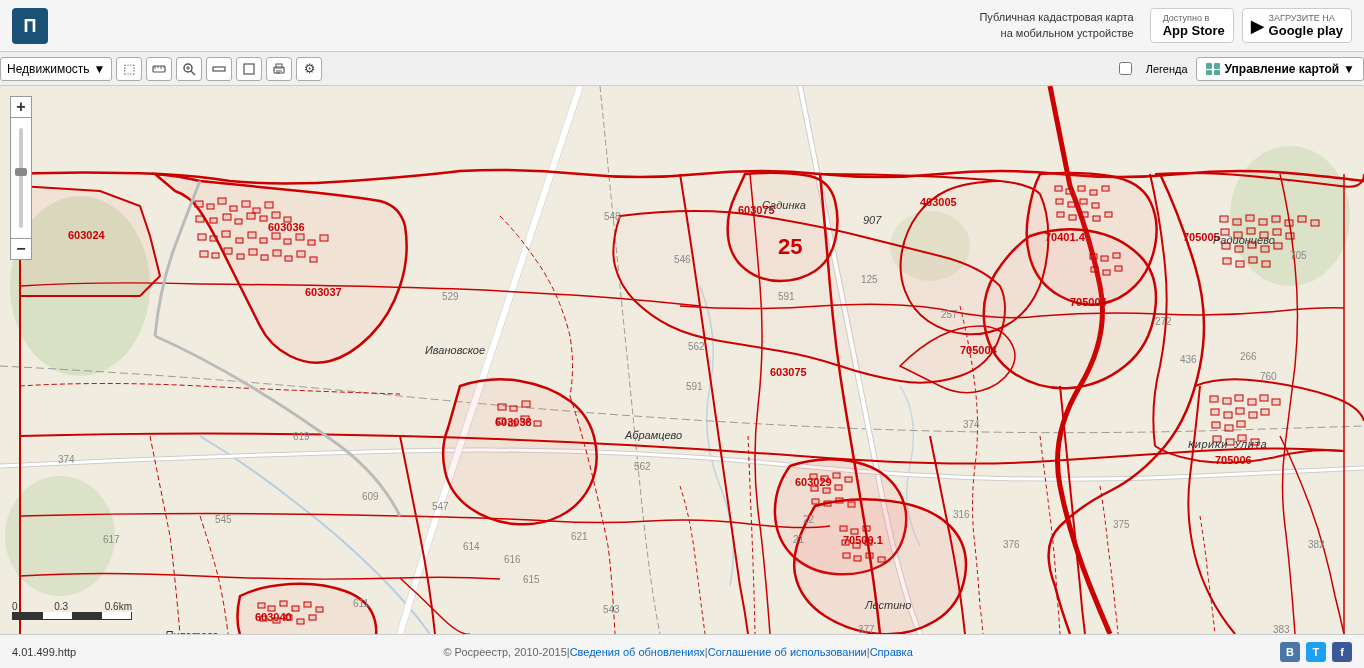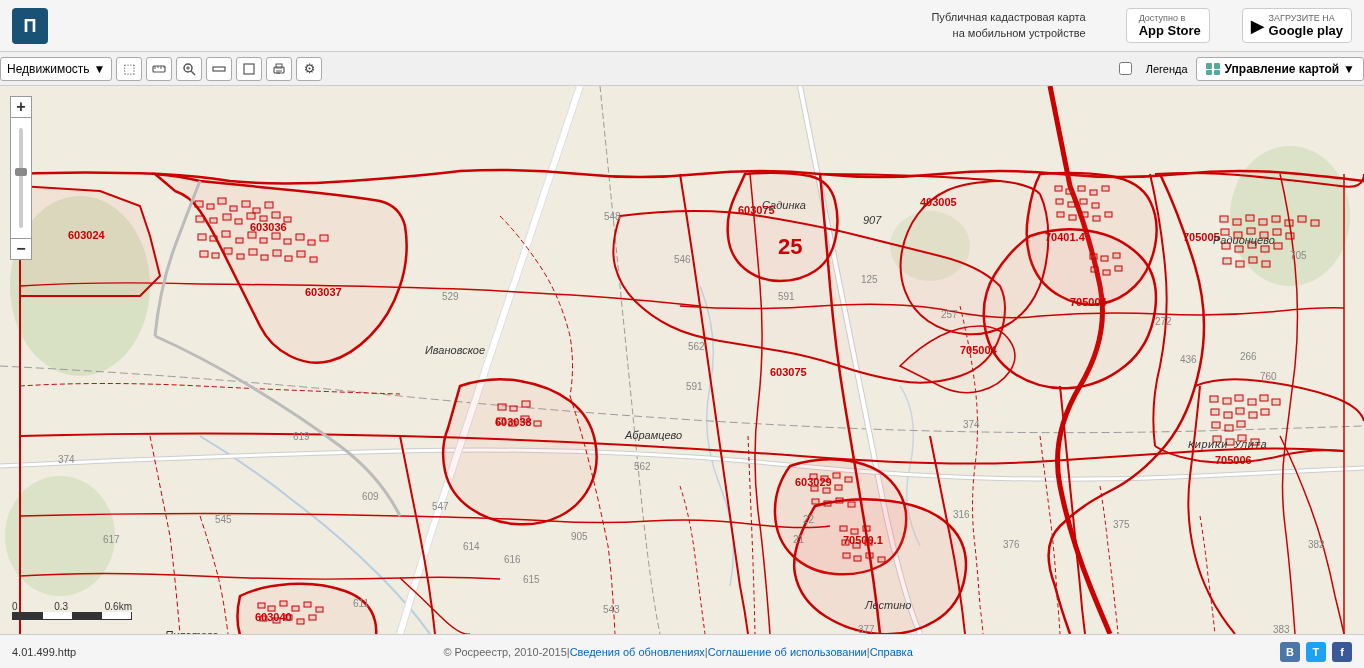"Доступно в" .store-btn { margin-left: 24px -> none }
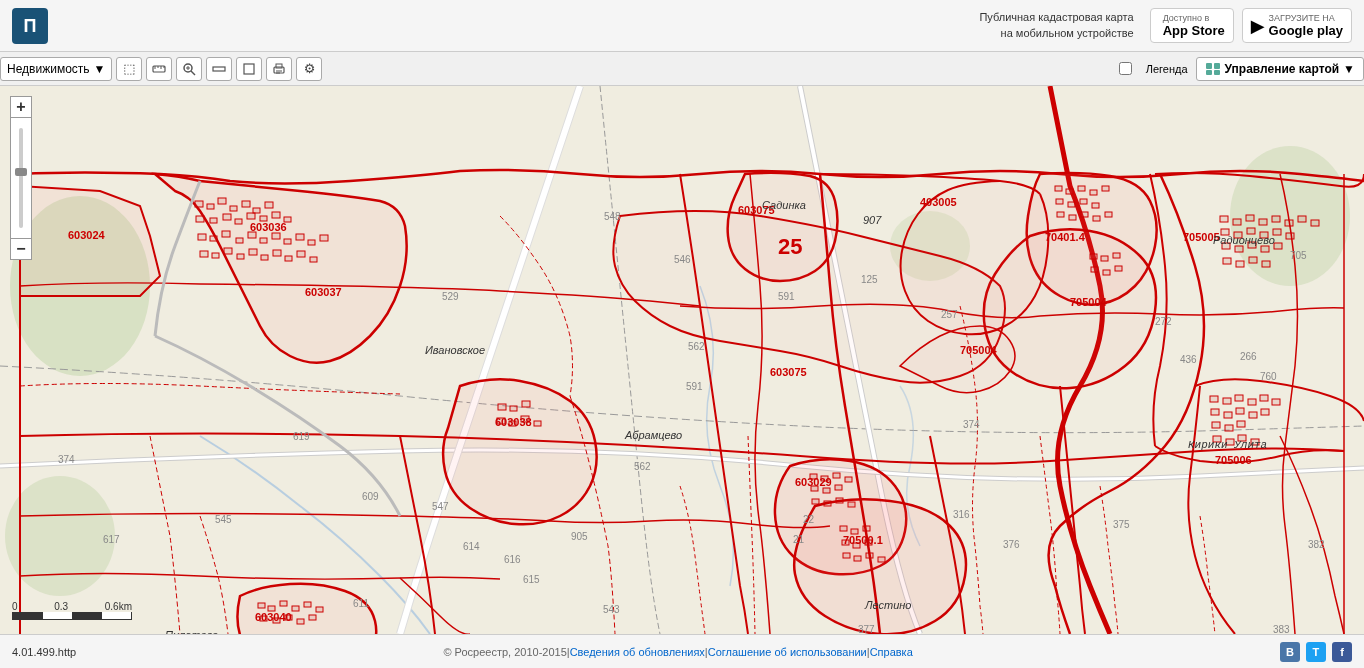"603036" span.map-label { left: 250px -> 268px }
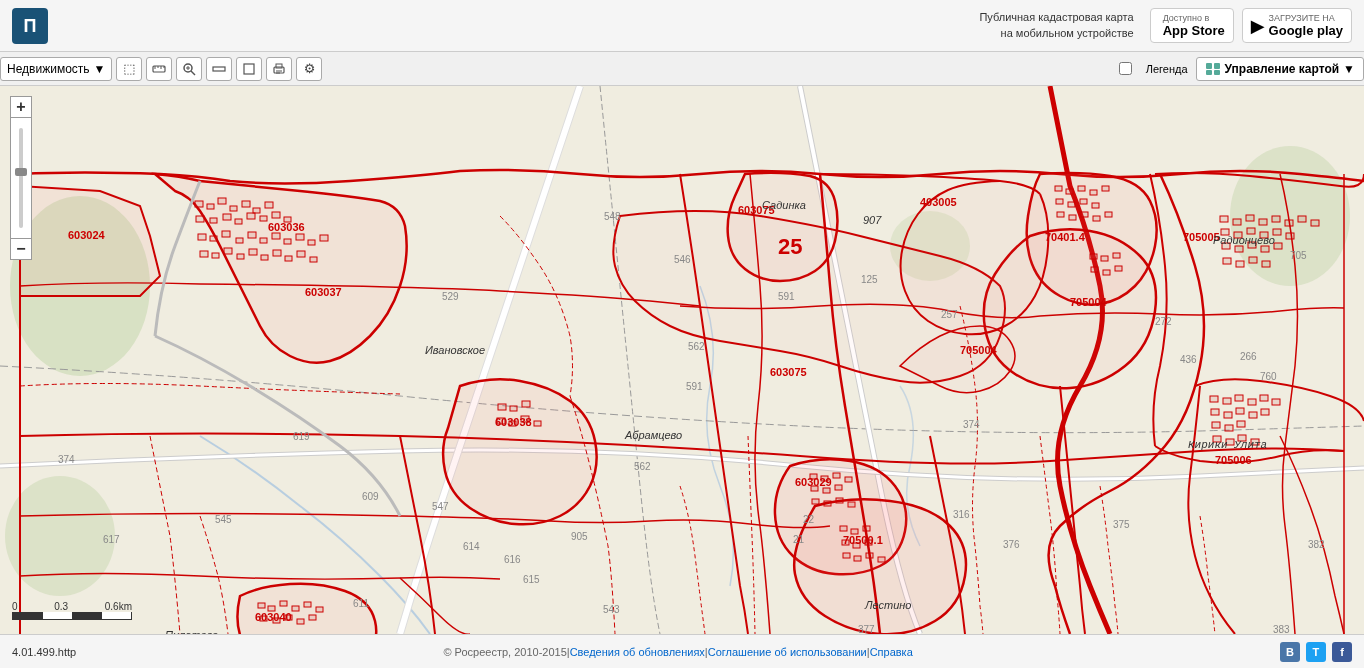"905" span.map-label-sm { text: 905 -> 621 }
